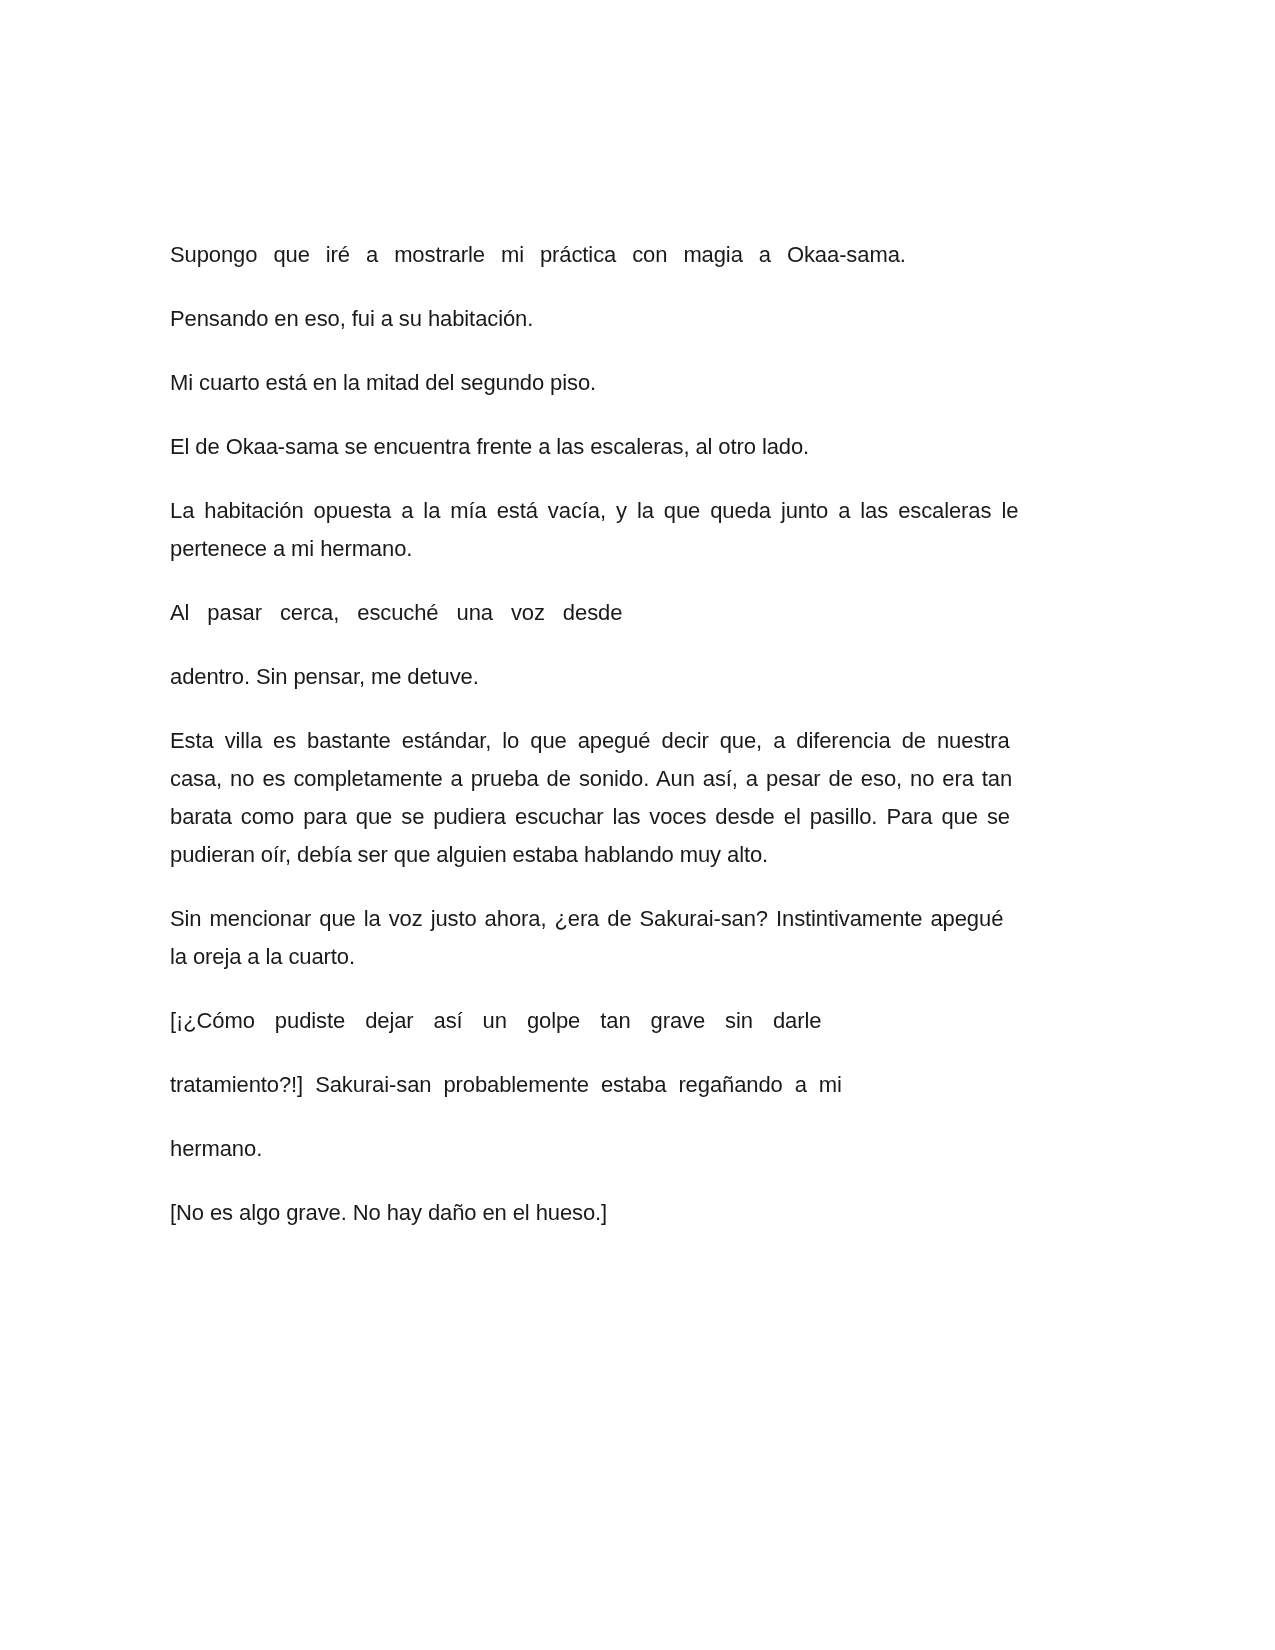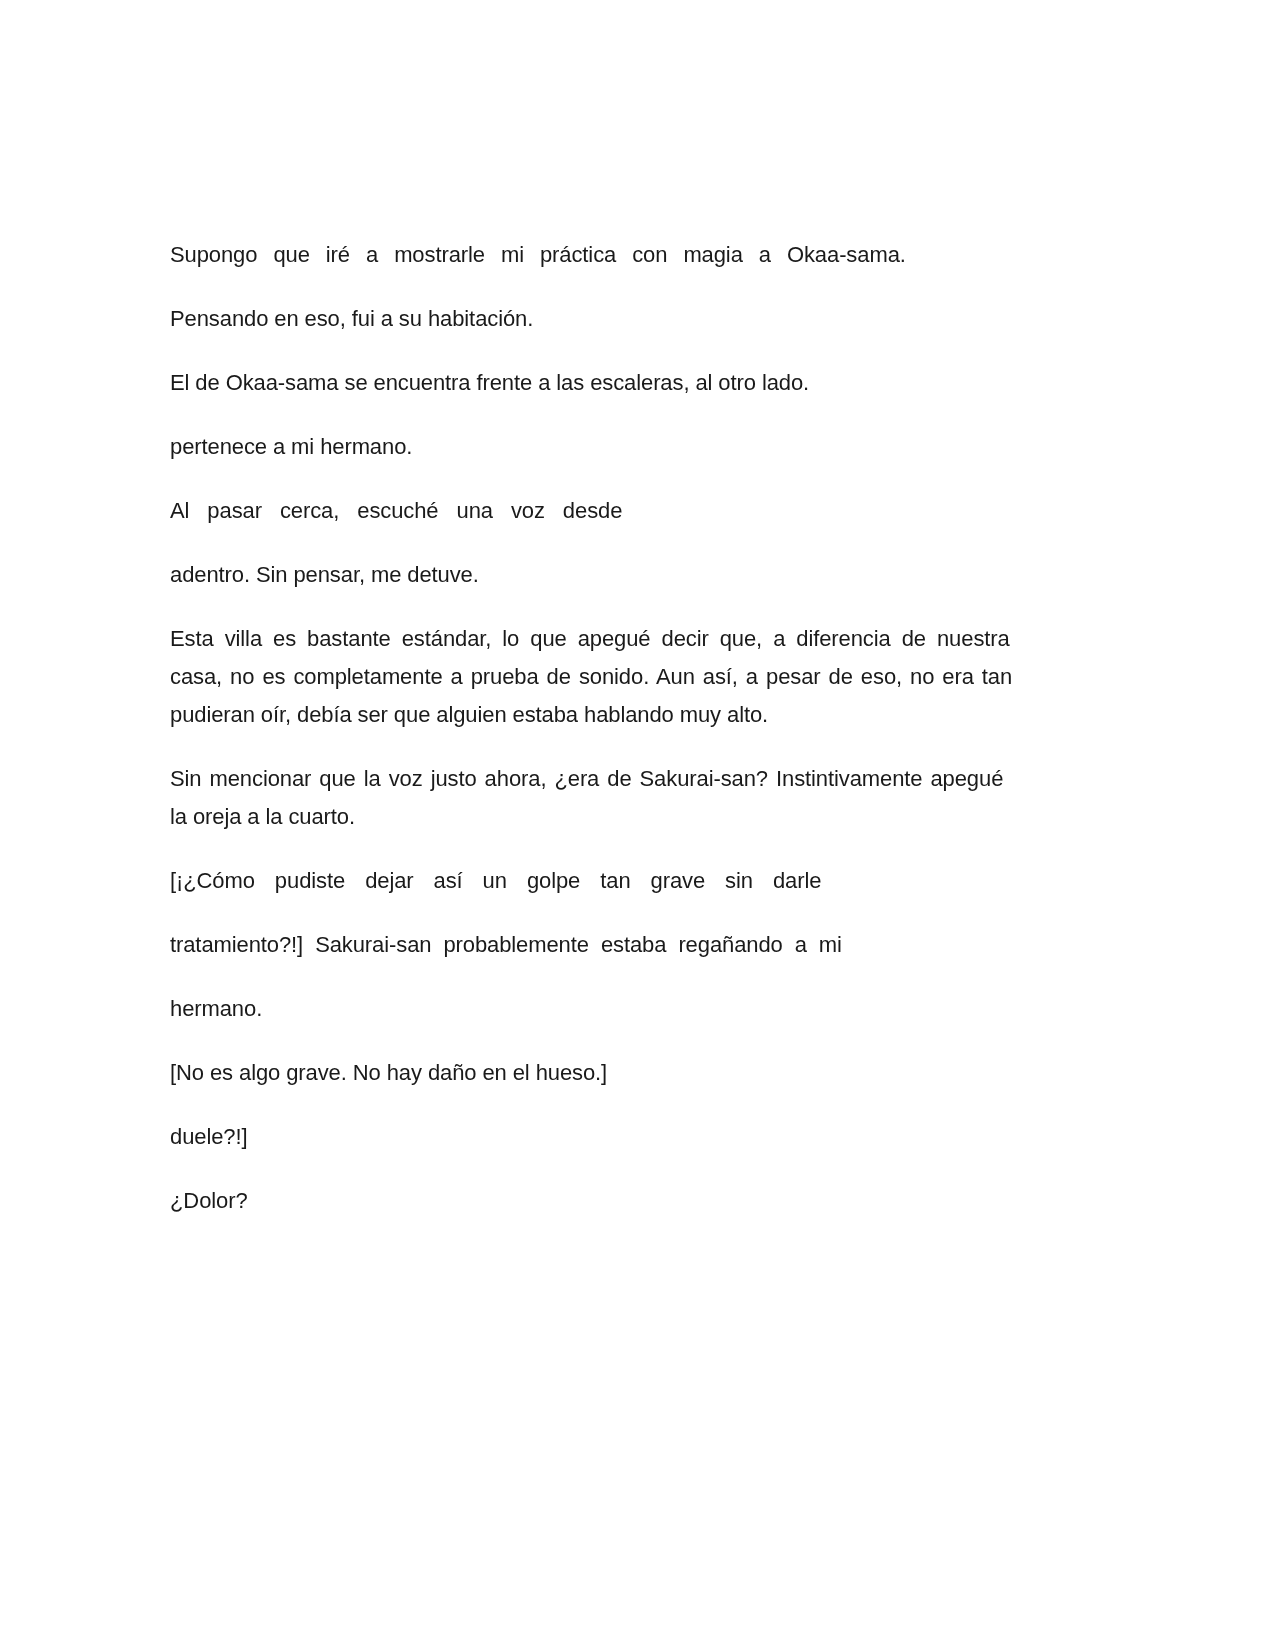"Mi cuarto está en la" div.para { html: none -> <div> <div>Mi cuarto está en la mitad del segundo piso.</div> </div> }
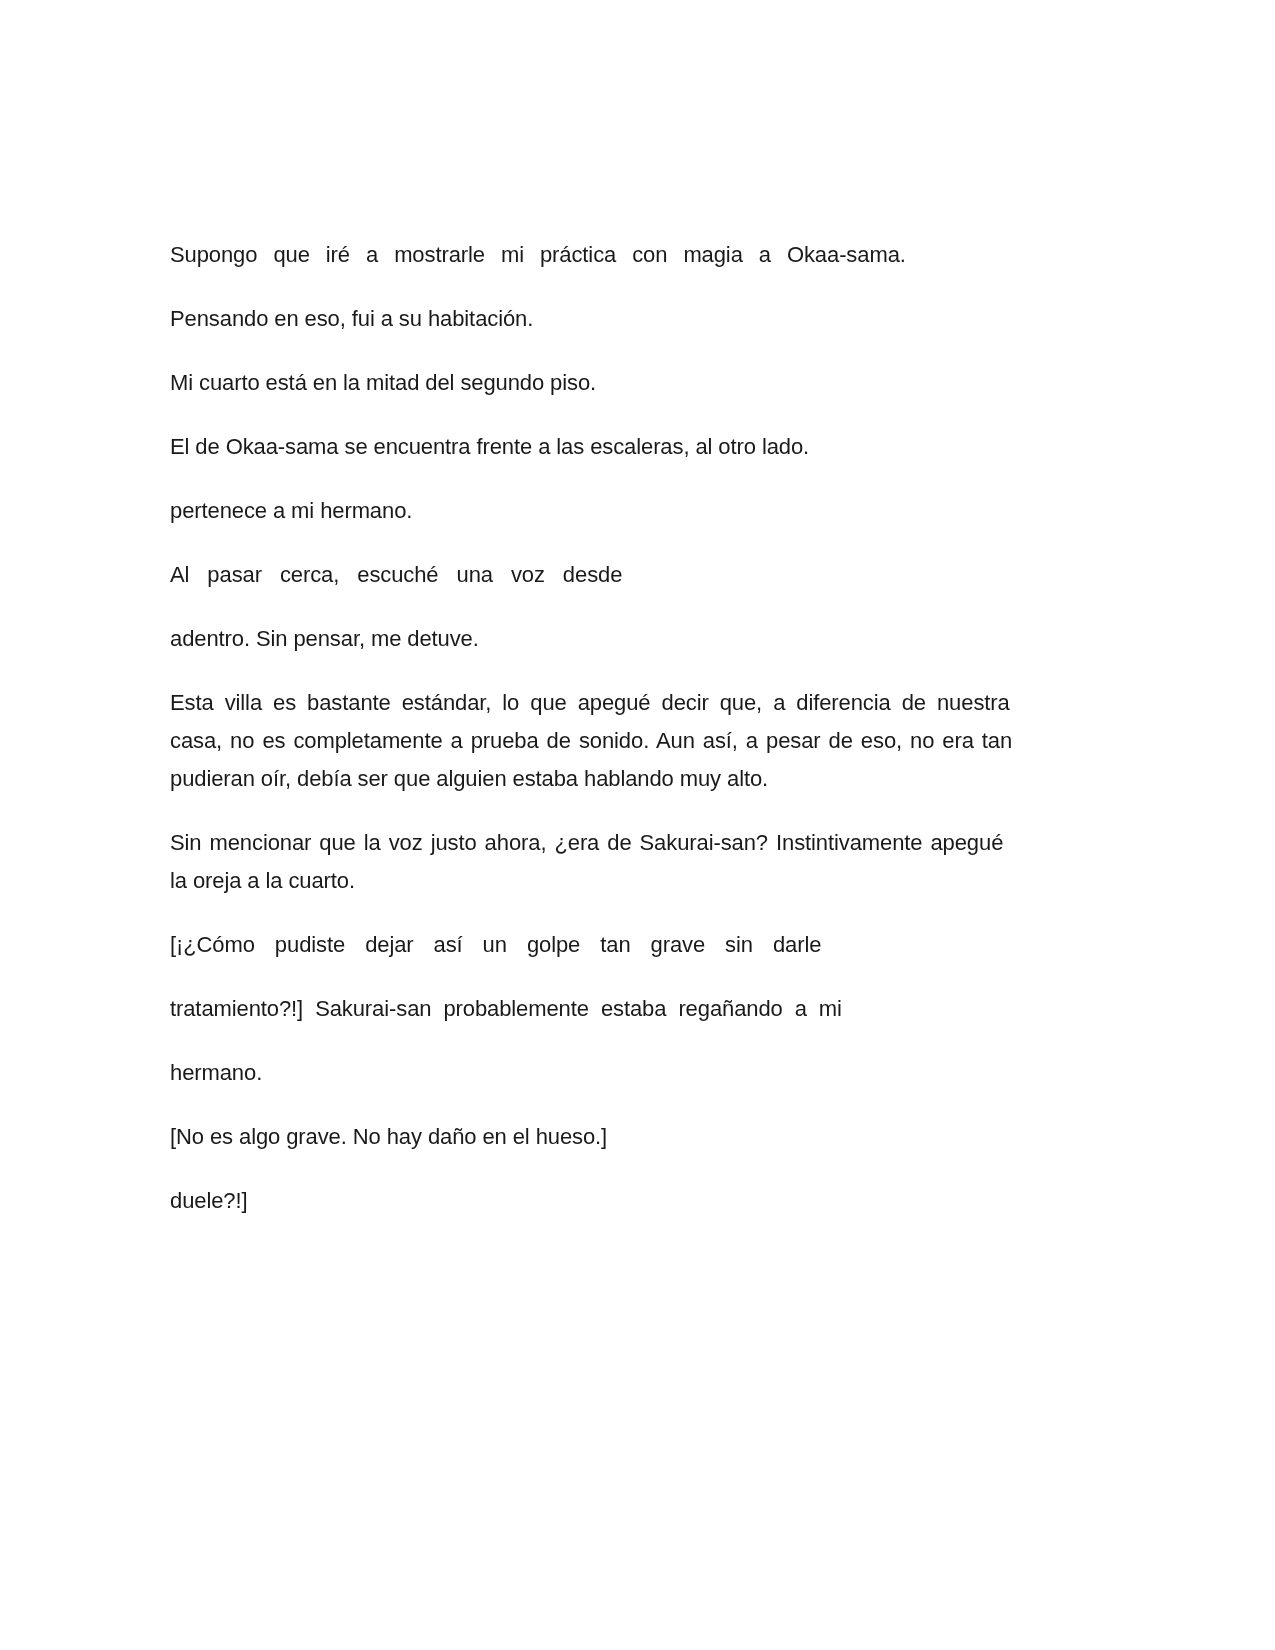"La habitación opuesta a la" div.line { html: none -> <div>La habitación opuesta a la mía está vacía, y la que queda junto a las escaleras le</div> }
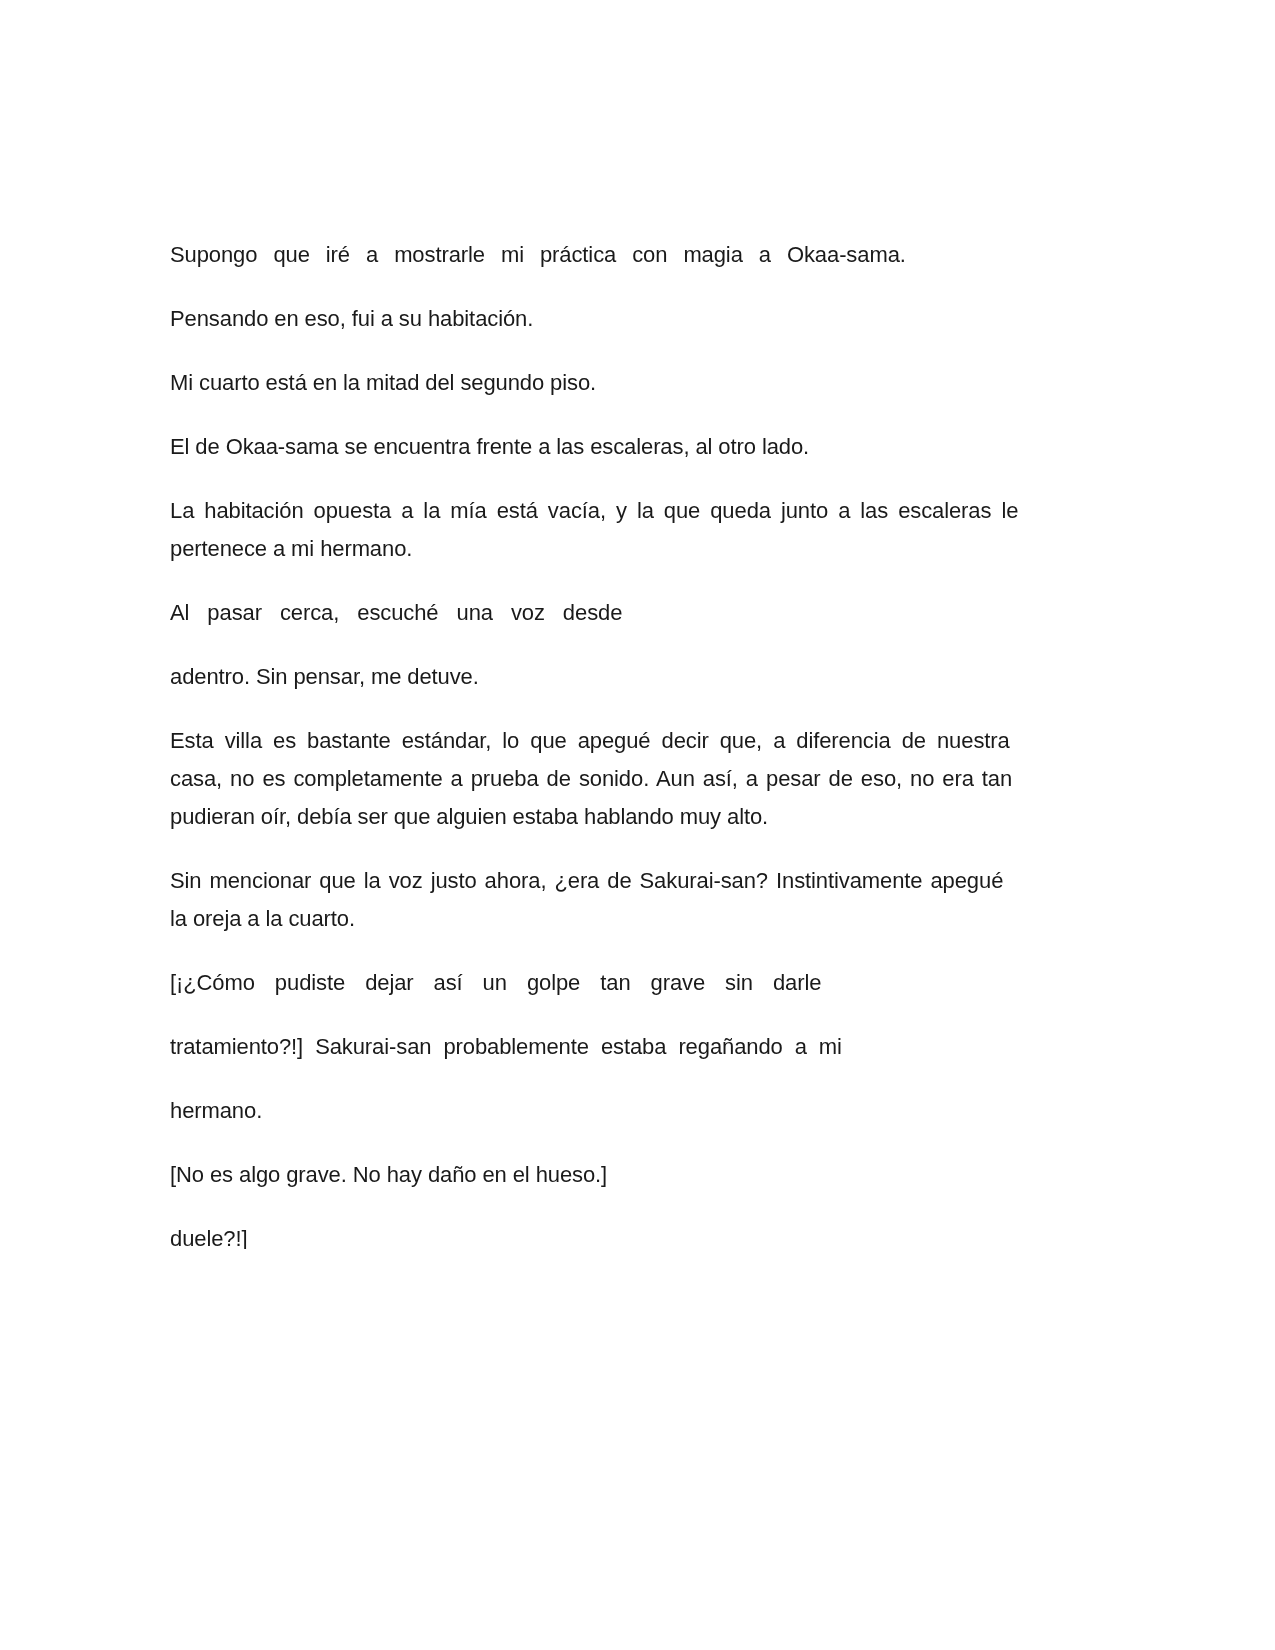"barata como para que se" div.line { html: none -> <div>barata como para que se pudiera escuchar las voces desde el pasillo. Para que se</div> }
